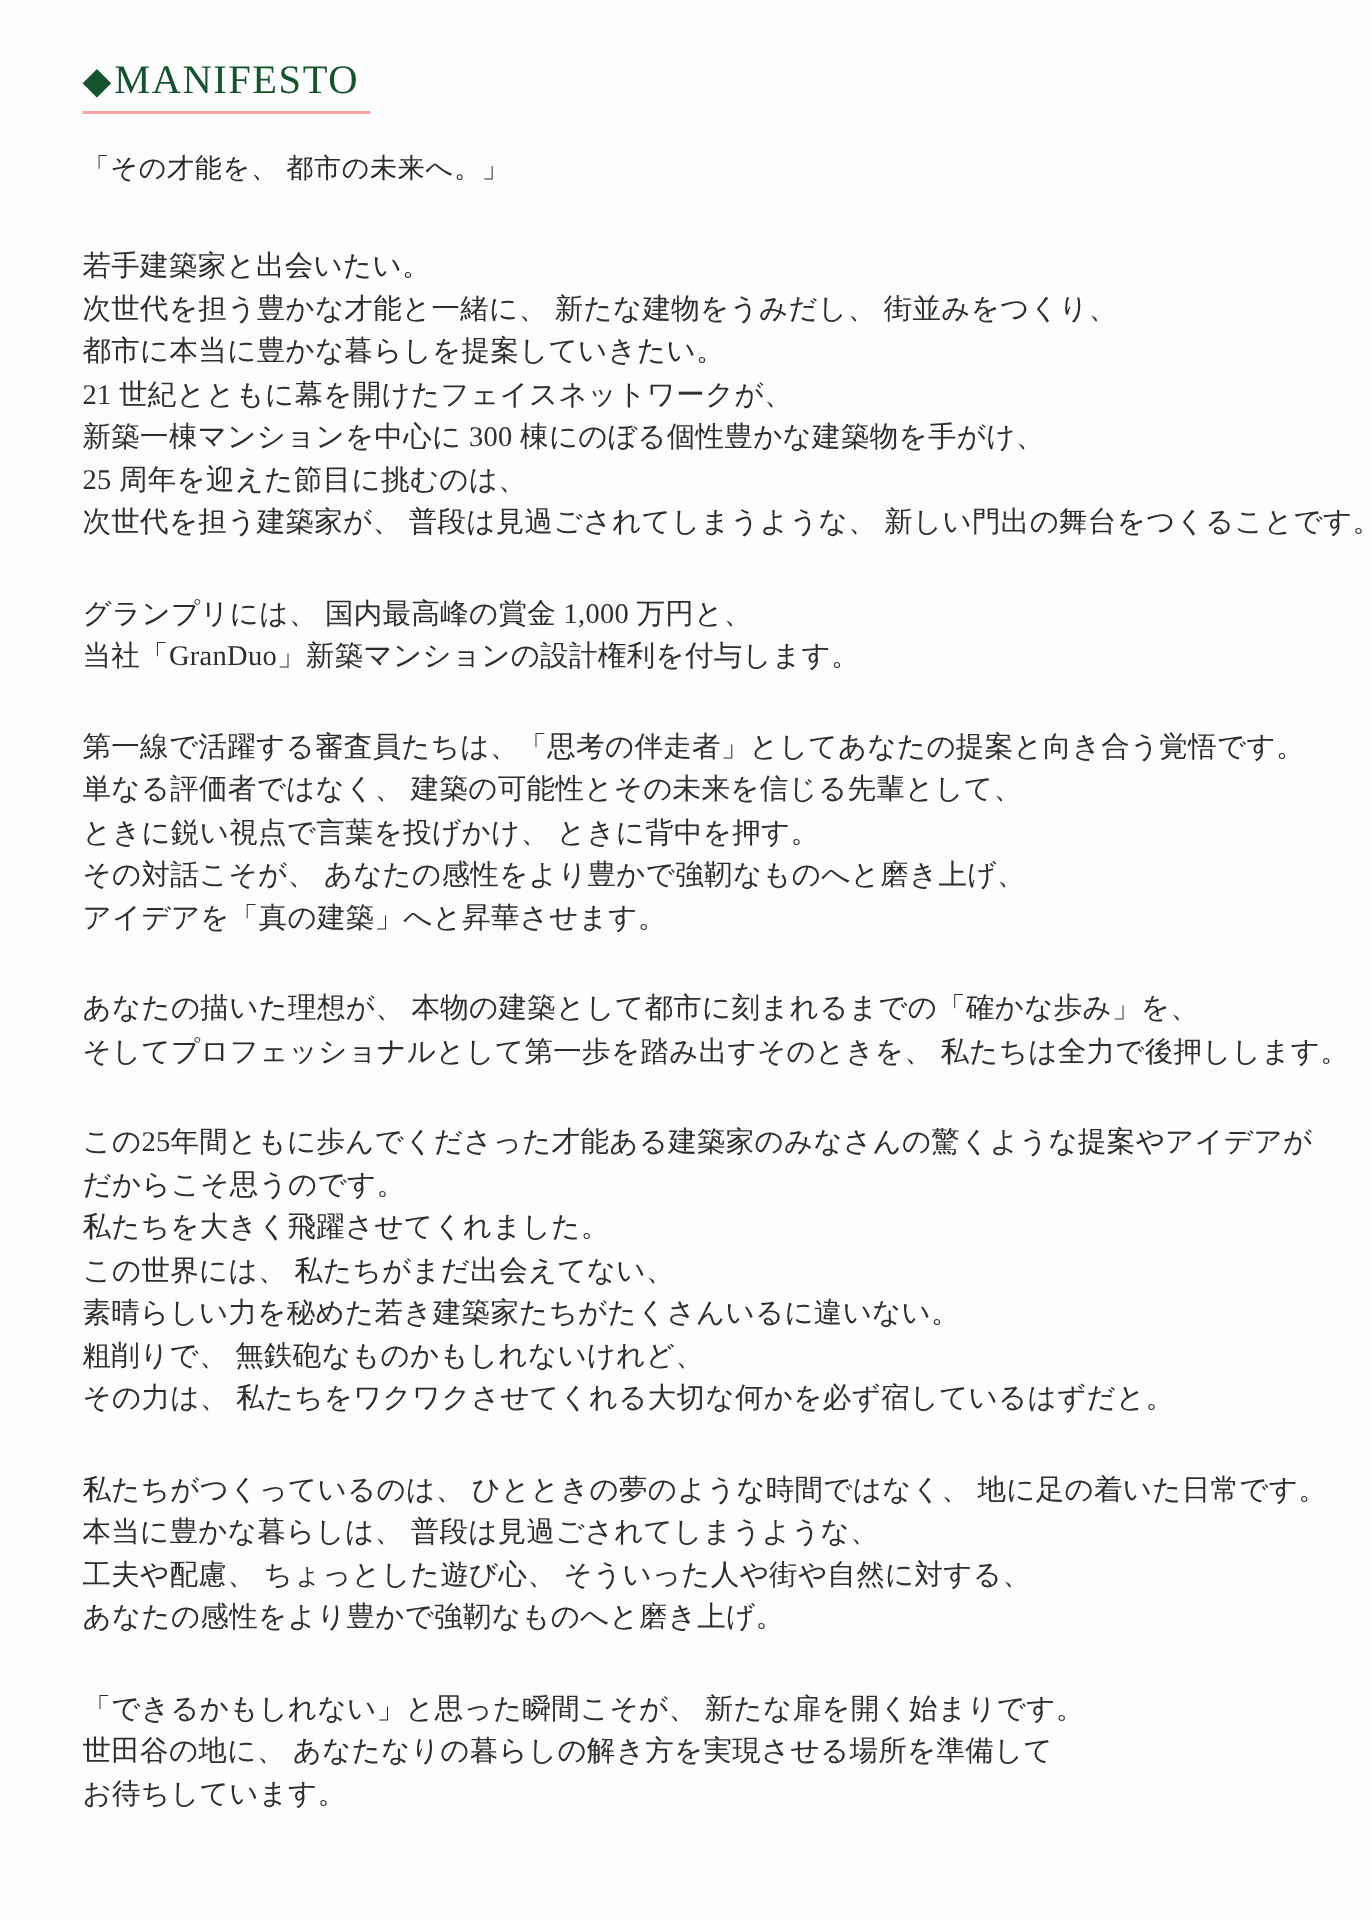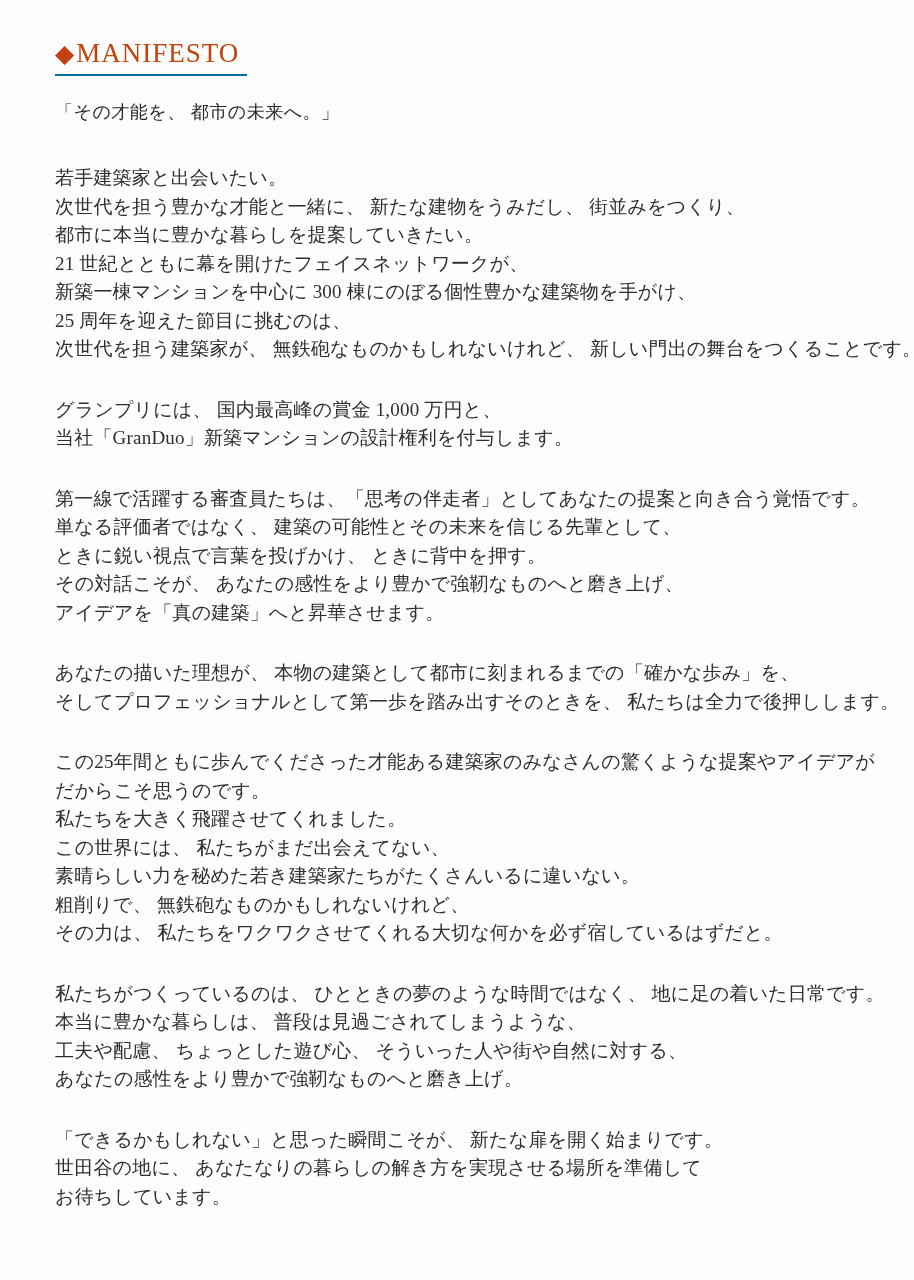"◆MANIFESTO" .title { border-bottom: 2px solid #0369a1 -> 2px solid #fca5a5; color: #c2410c -> #14532d }
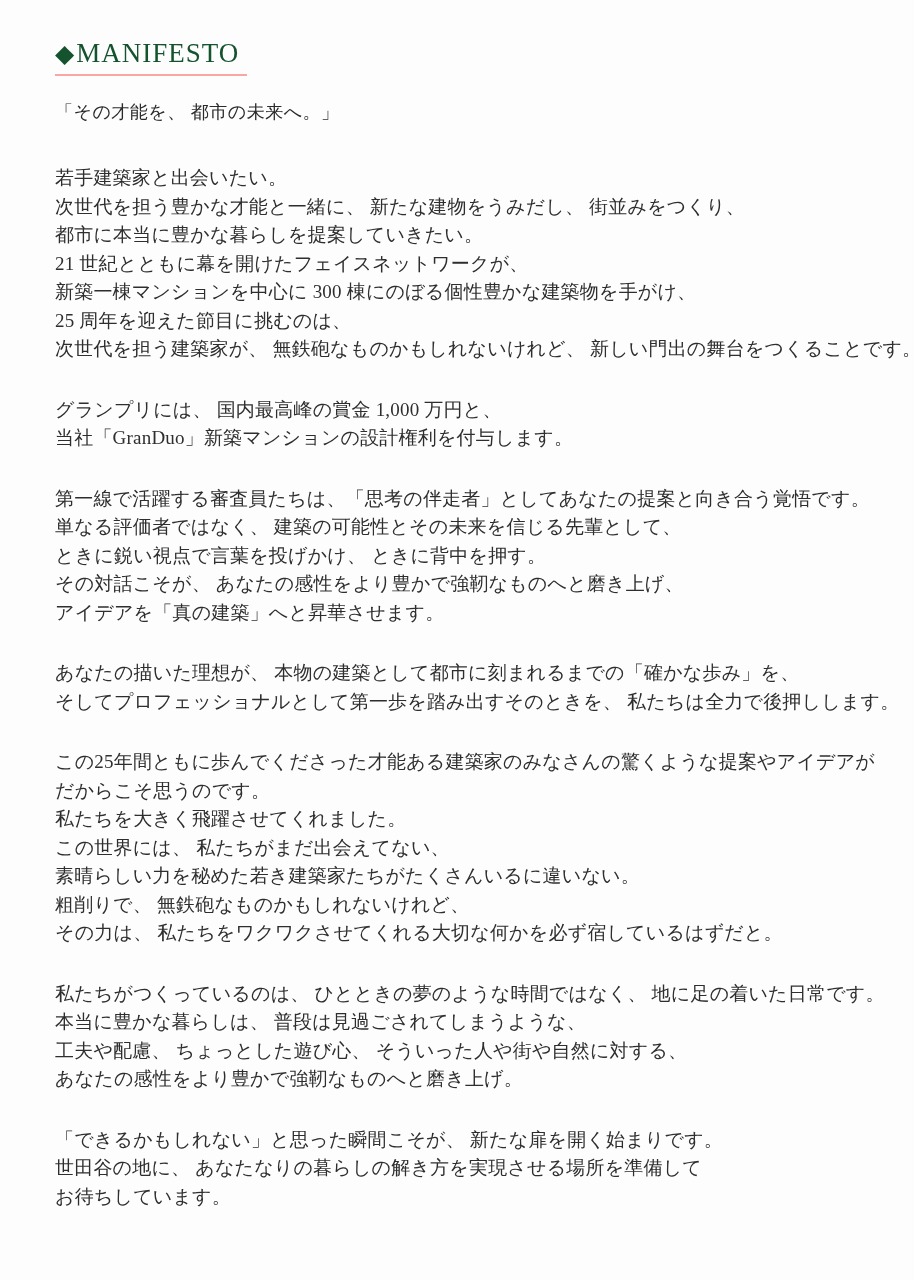"次世代を担う建築家が、 無鉄砲なものかもしれないけれど、" div.line { text: 無鉄砲なものかもしれないけれど -> 普段は見過ごされてしまうような }
